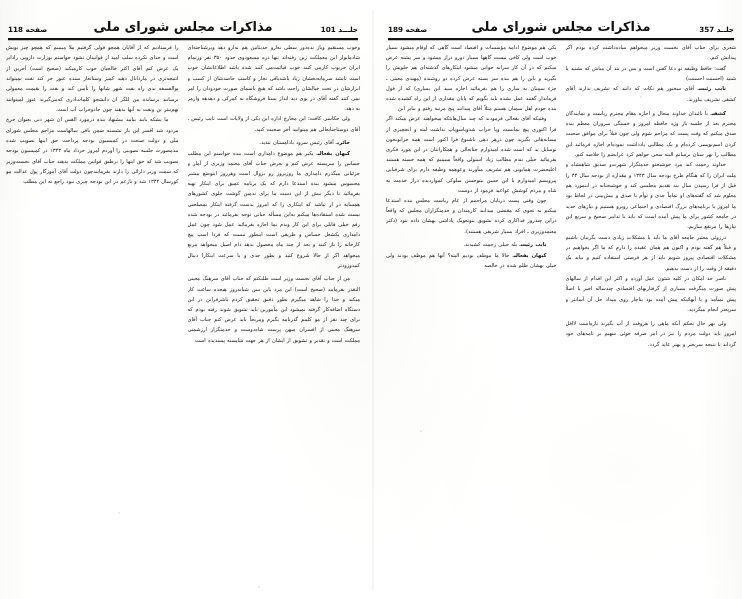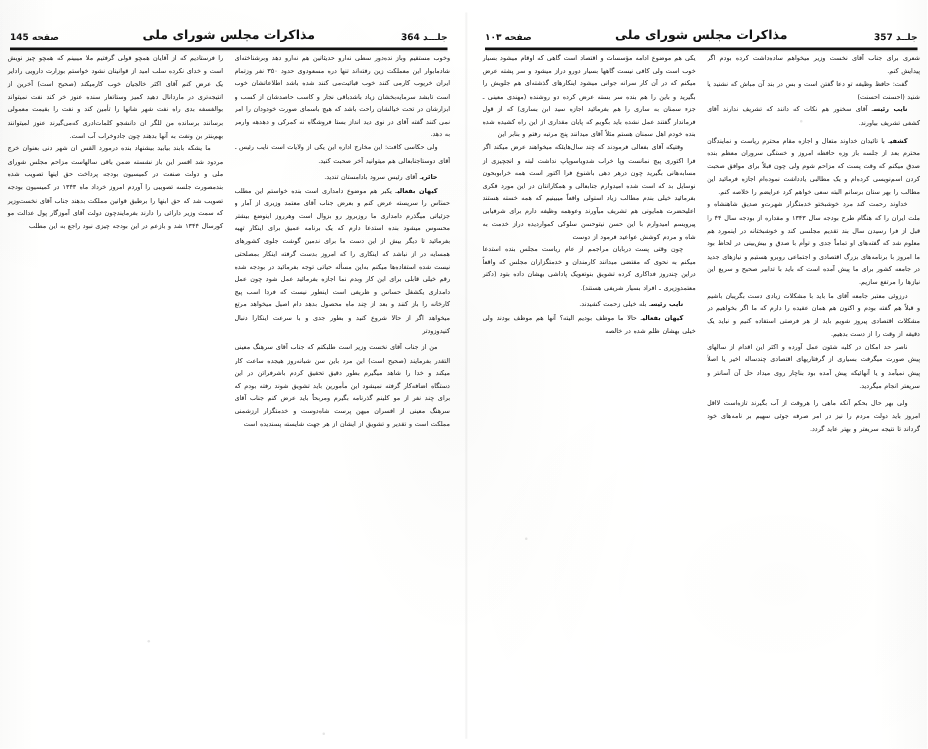"صفحه 145" span { text: 145 -> 118 }
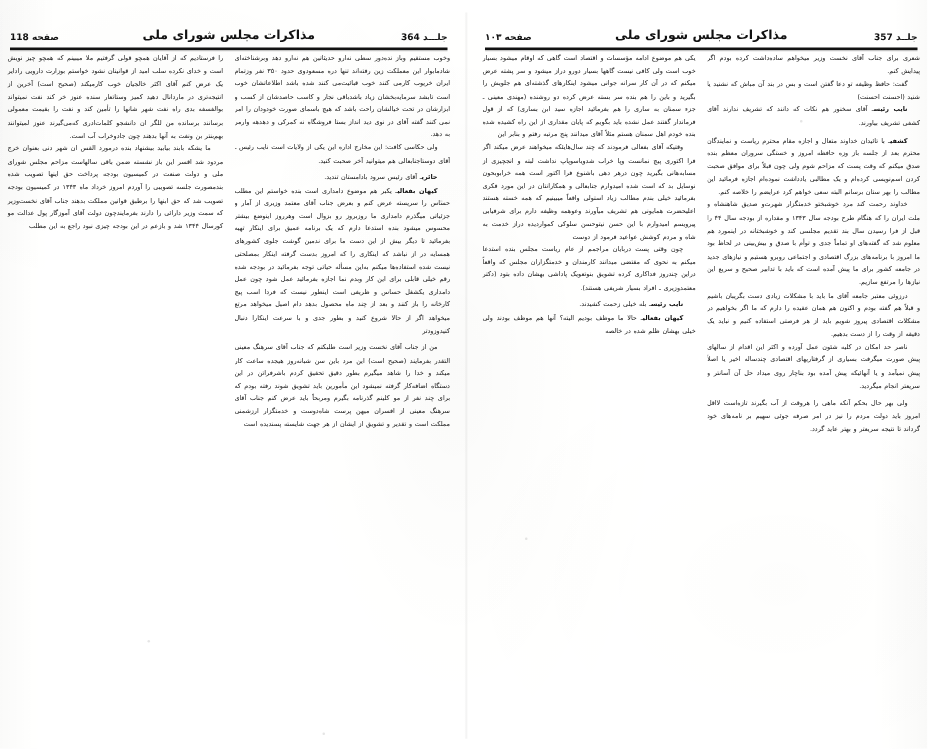"مذاکرات مجلس شورای ملی" .runhead .center { font-size: 10px -> 13px }
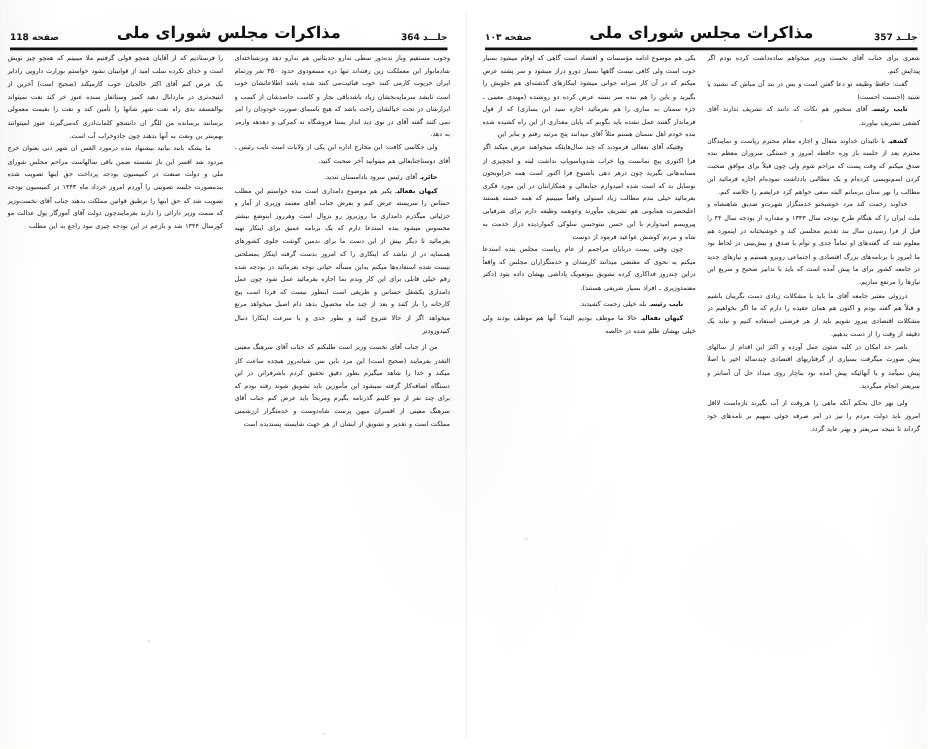"جلـــد 364" span { text: 364 -> 101 }
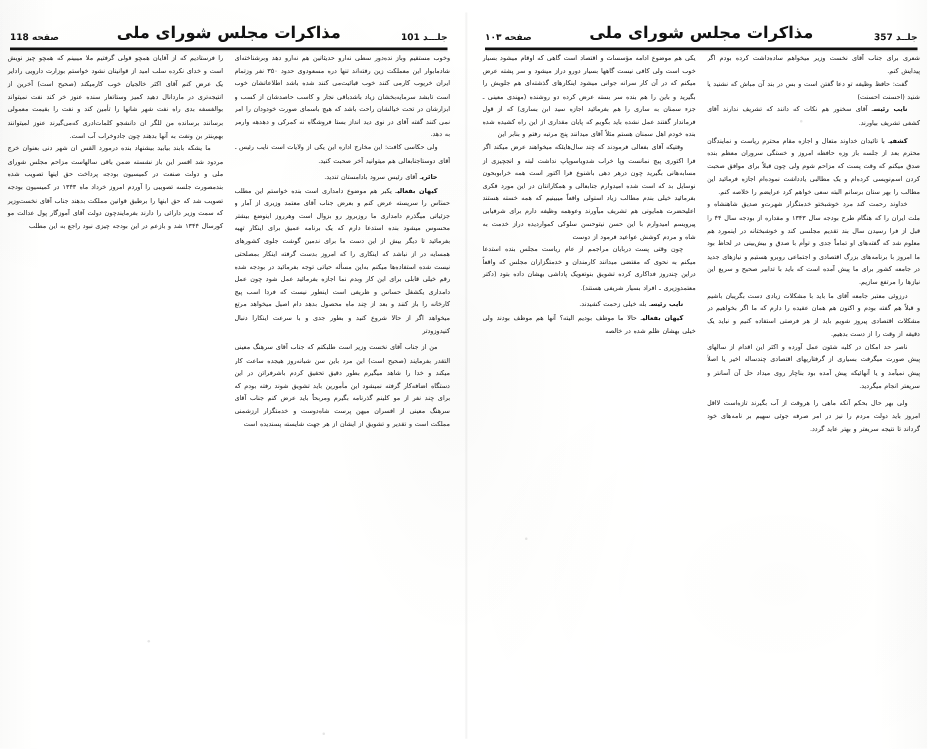"صفحه ۱۰۳" span { text: ۱۰۳ -> 189 }
